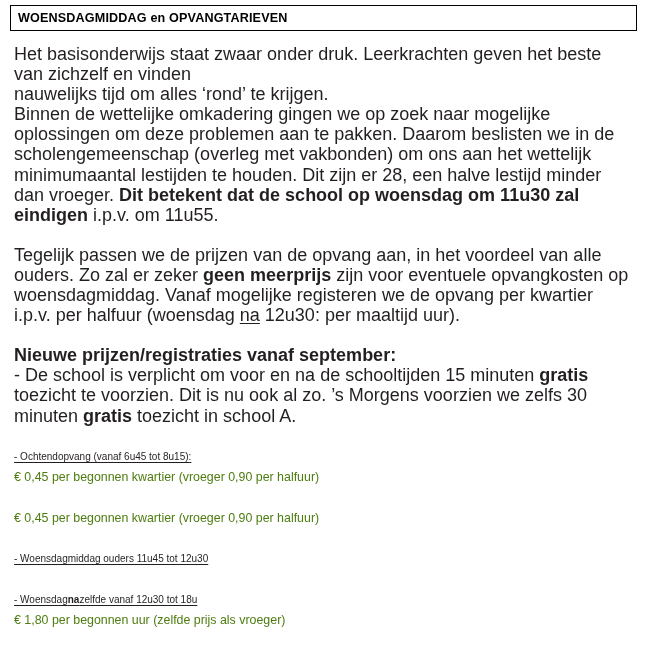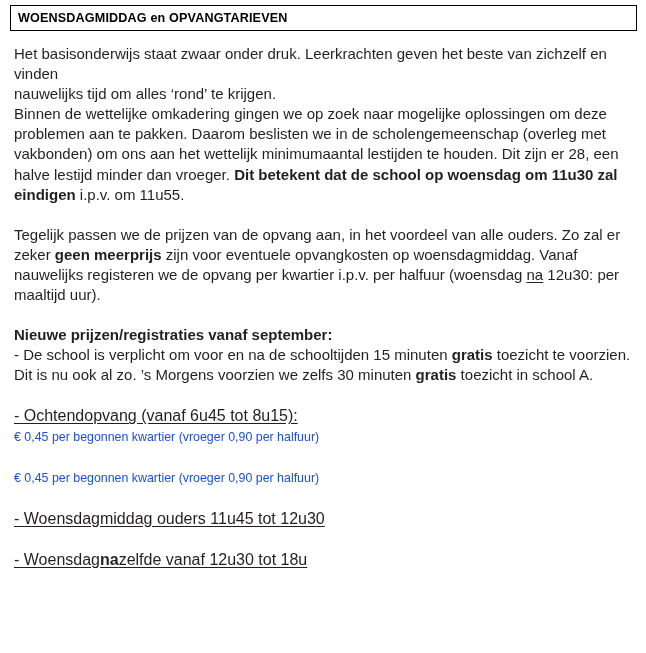"Het basisonderwijs staat zwaar onder" .para { font-size: 15px -> 18px }
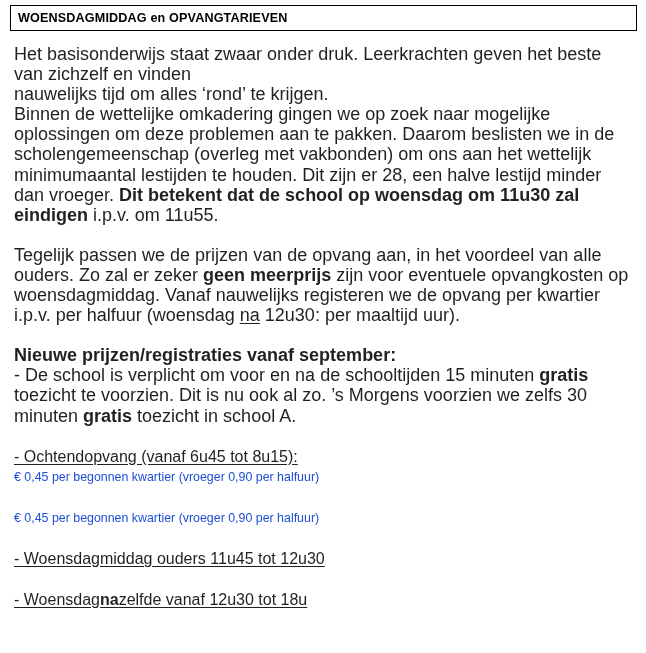"zijn voor eventuele opvangkosten op" span { text: nauwelijks -> mogelijke }
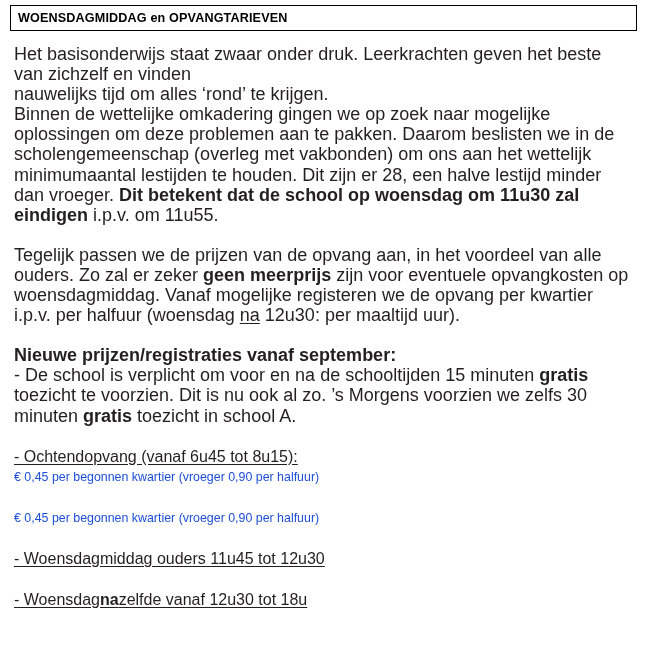"- Ochtendopvang (vanaf 6u45 tot" .sec-head { font-size: 16px -> 10px }
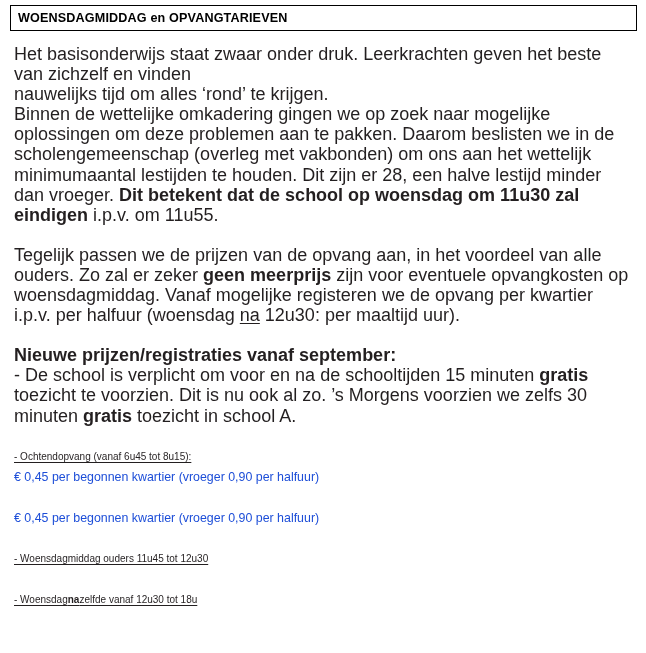"€ 0,45 per begonnen kwartier" .sec-body { color: #1d4ed8 -> #4d7c0f }
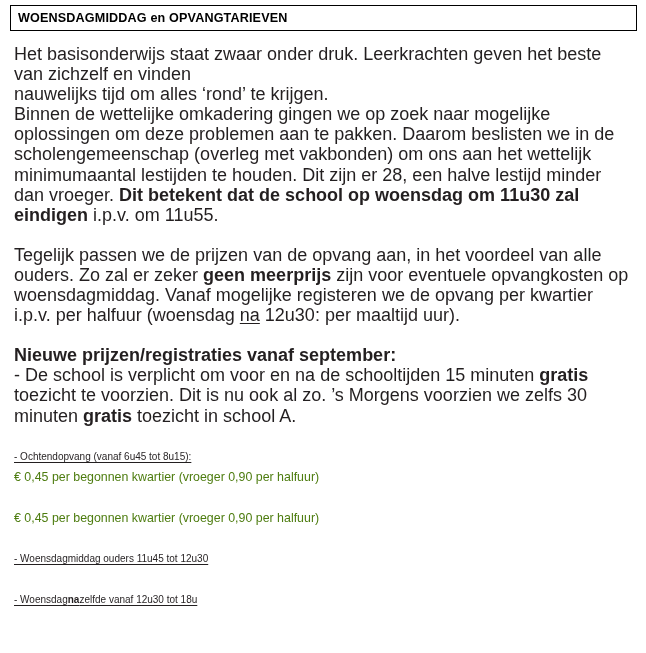"€ 1,80 per begonnen uur" p.sec-body { html: none -> <p>€ 1,80 per begonnen uur (zelfde prijs als vroeger)</p> }
